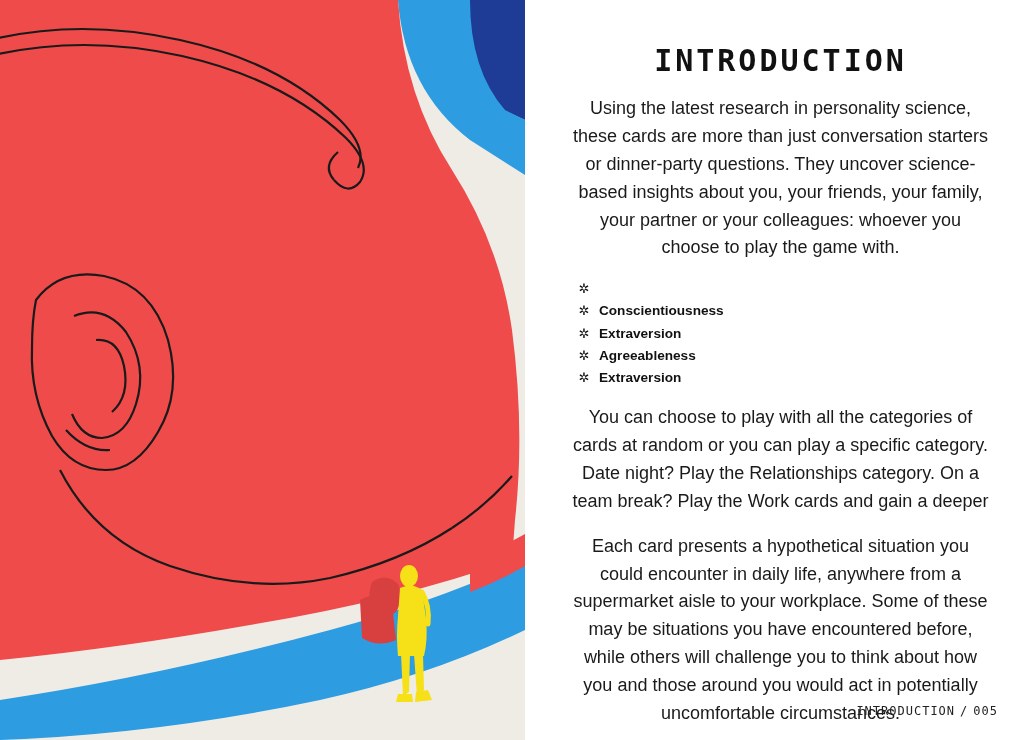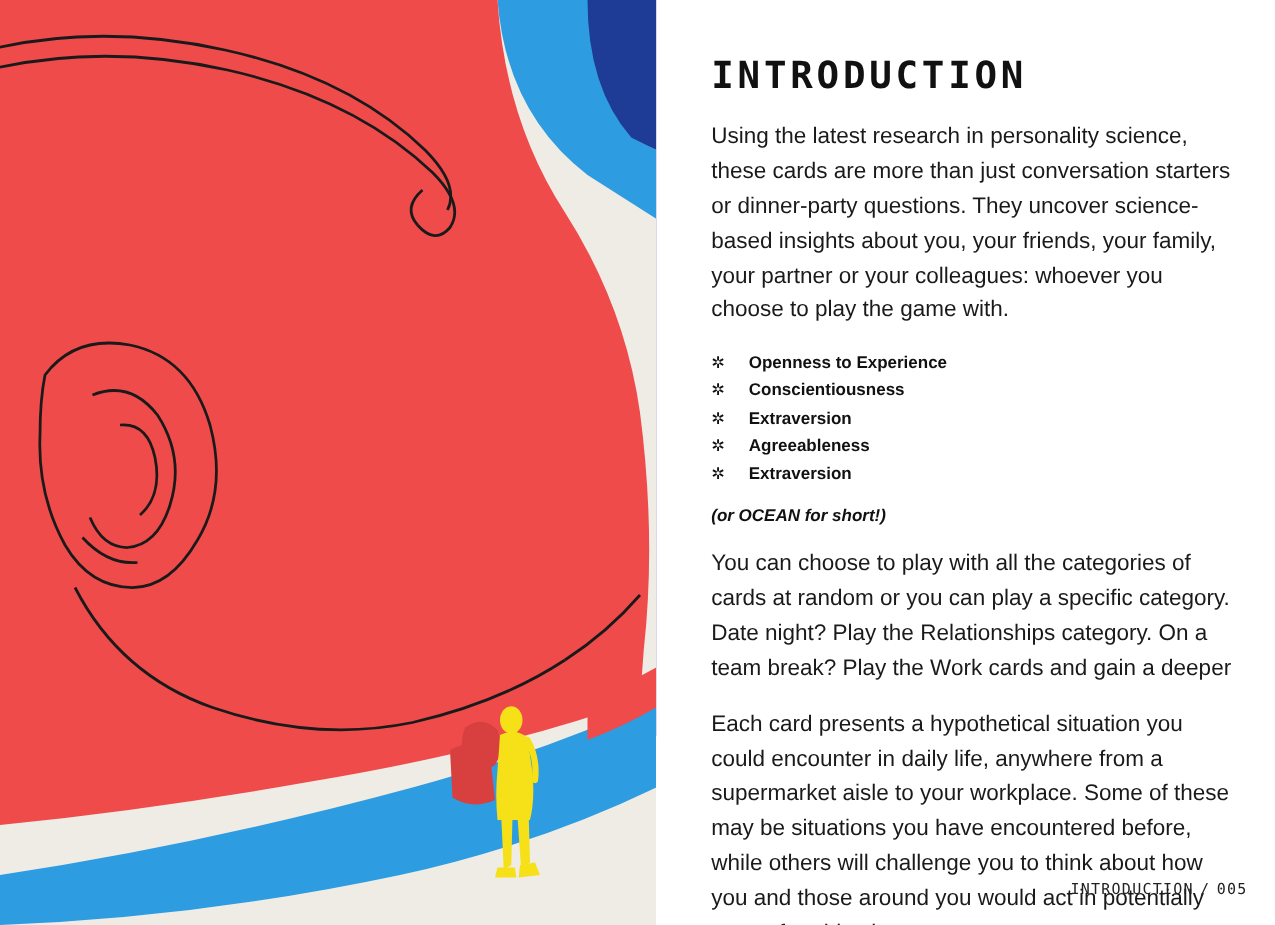"INTRODUCTION" .page { text-align: none -> center }
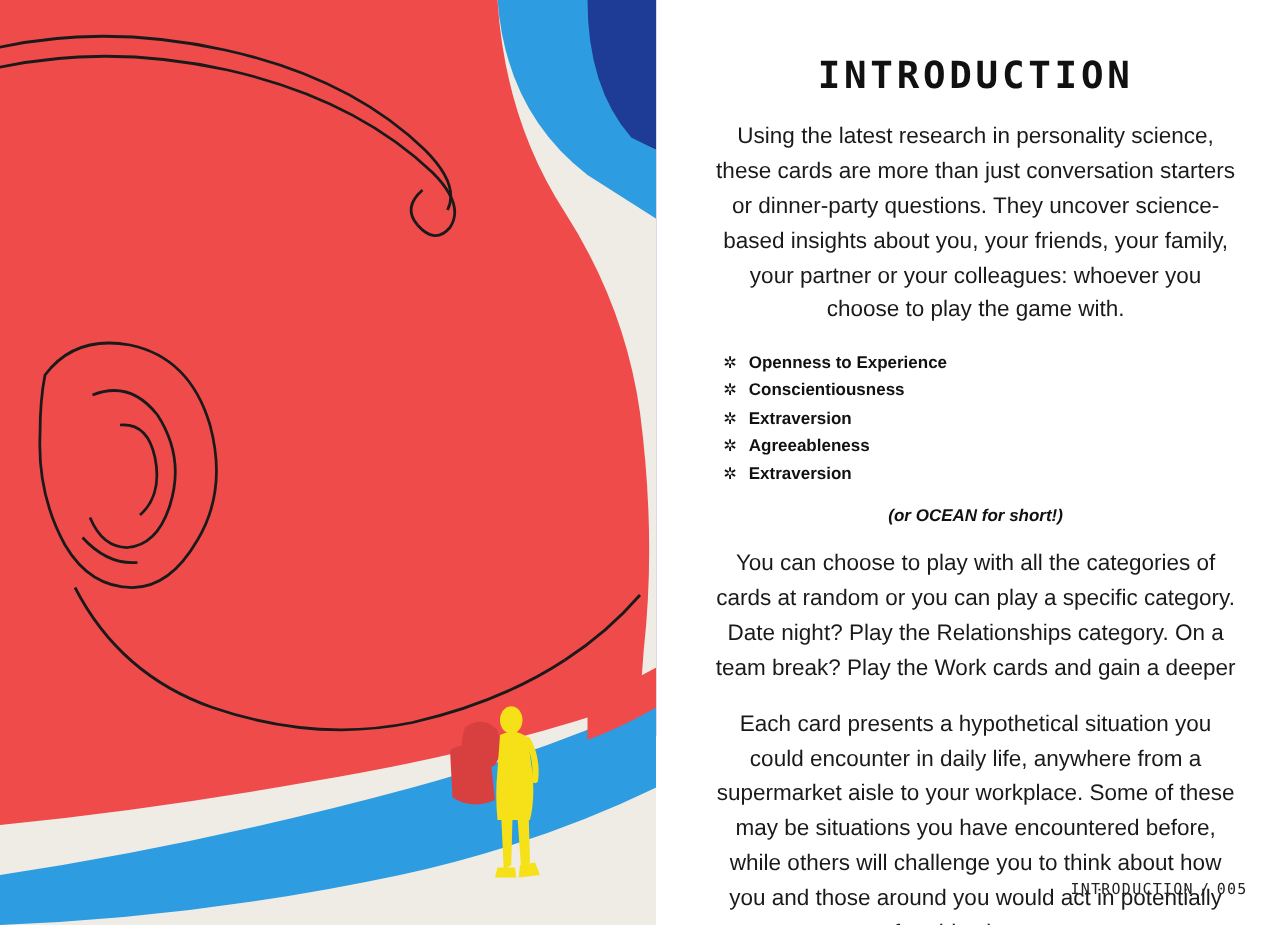"Openness to Experience" span { html: <span>Openness to Experience</span> -> none }
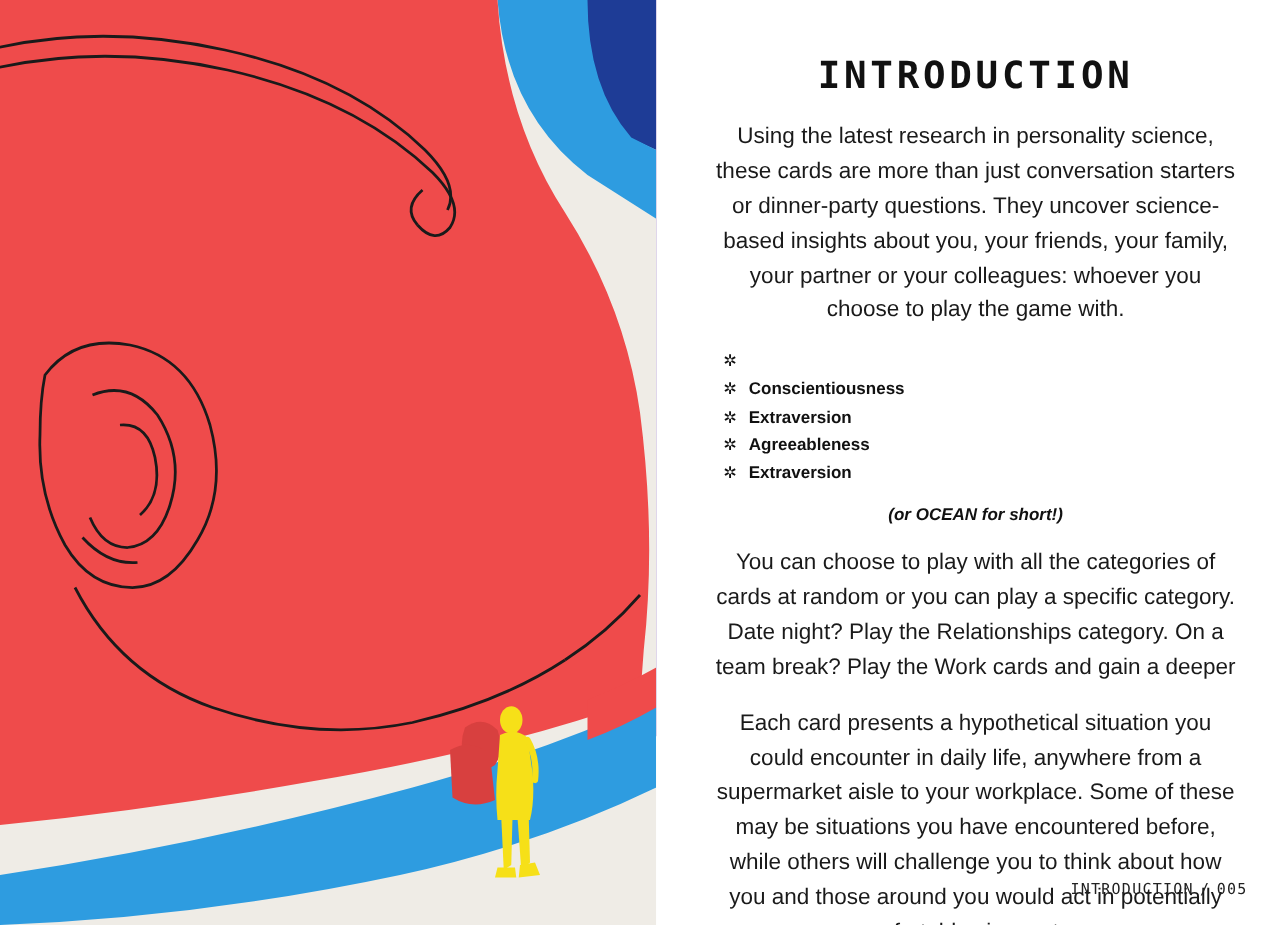"(or OCEAN for short!)" div.ocean { html: <div>(or OCEAN for short!)</div> -> none }
